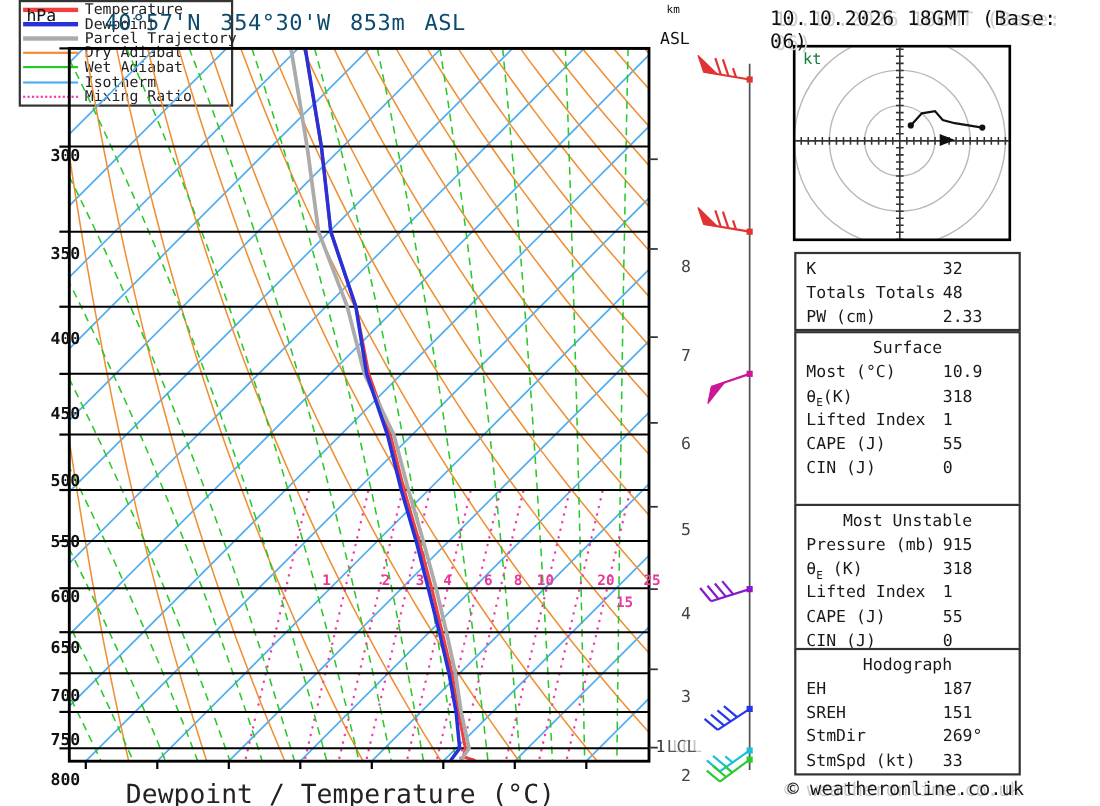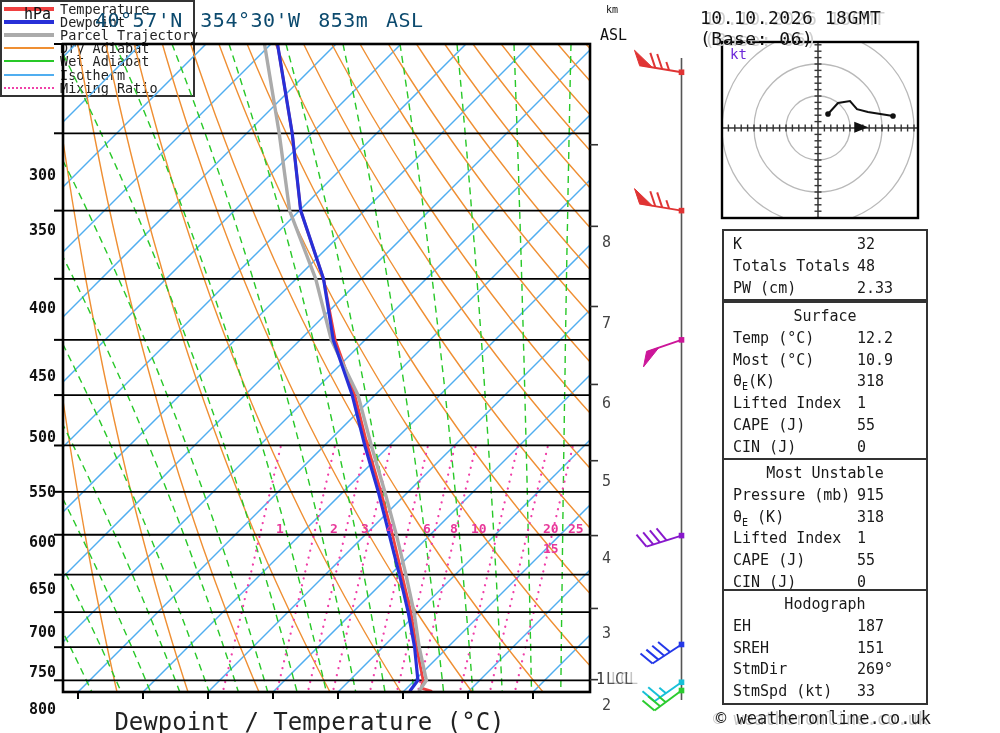"hPa" #root { padding-left: none -> 17px }
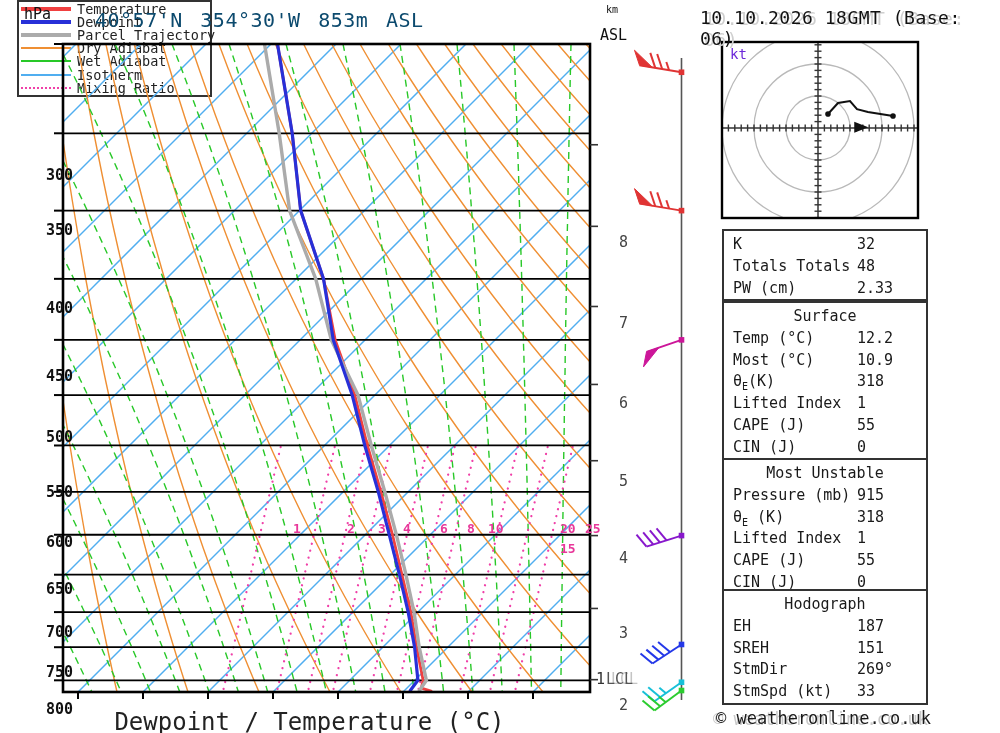"kt" #kt-label { color: #6d28d9 -> #15803d }
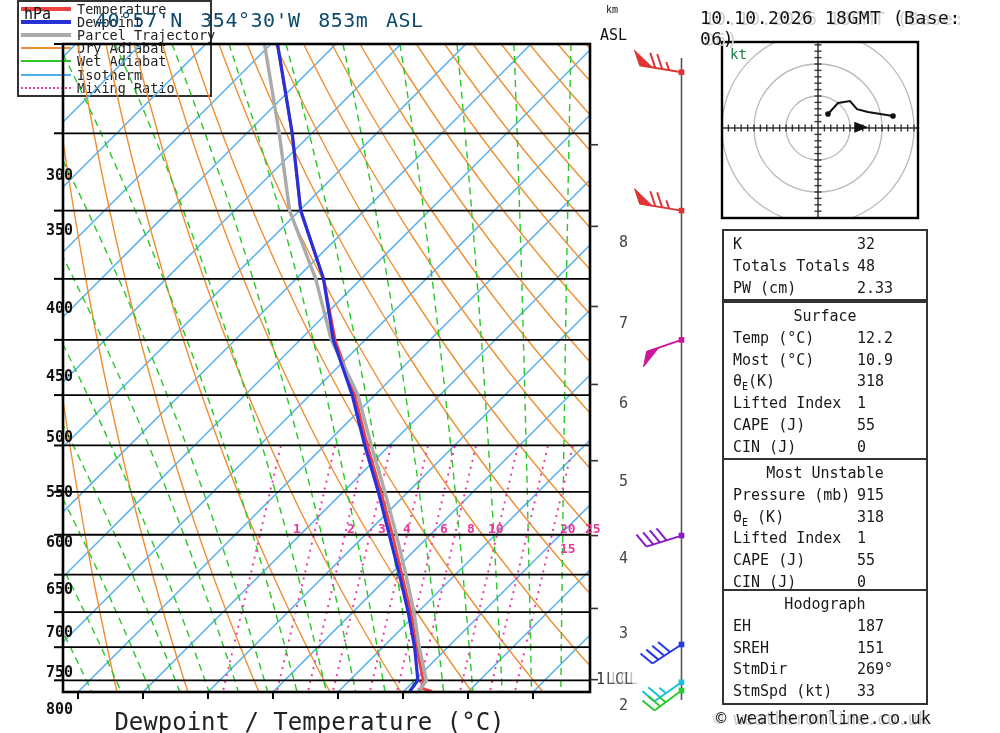"300" div.ptick { margin-top: 34px -> none }
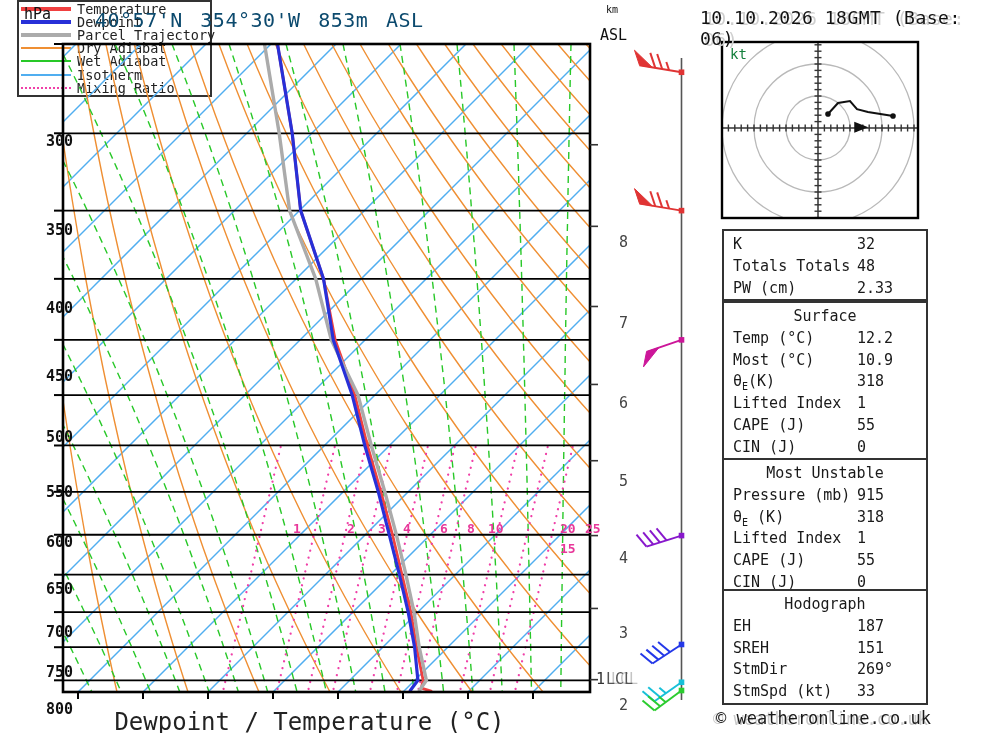"Temp (°C)" div.trow { html: <div> <div>Temp (°C)</div> <div>12.2</div> </div> -> none }
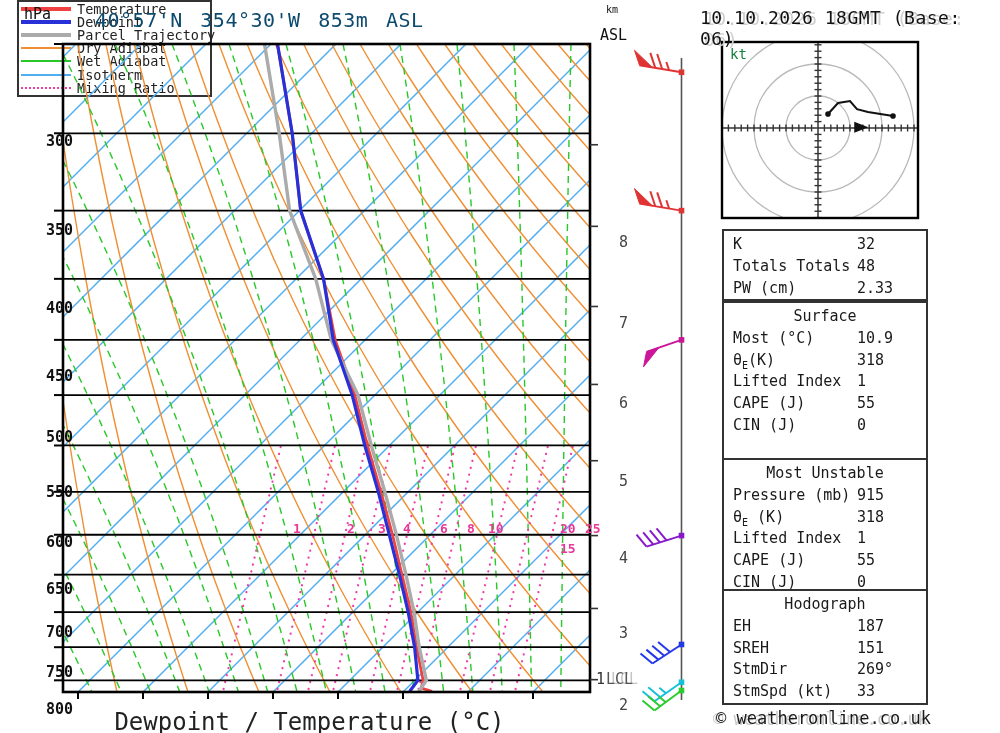"20" div.mixlab { left: 543px -> 526px }
